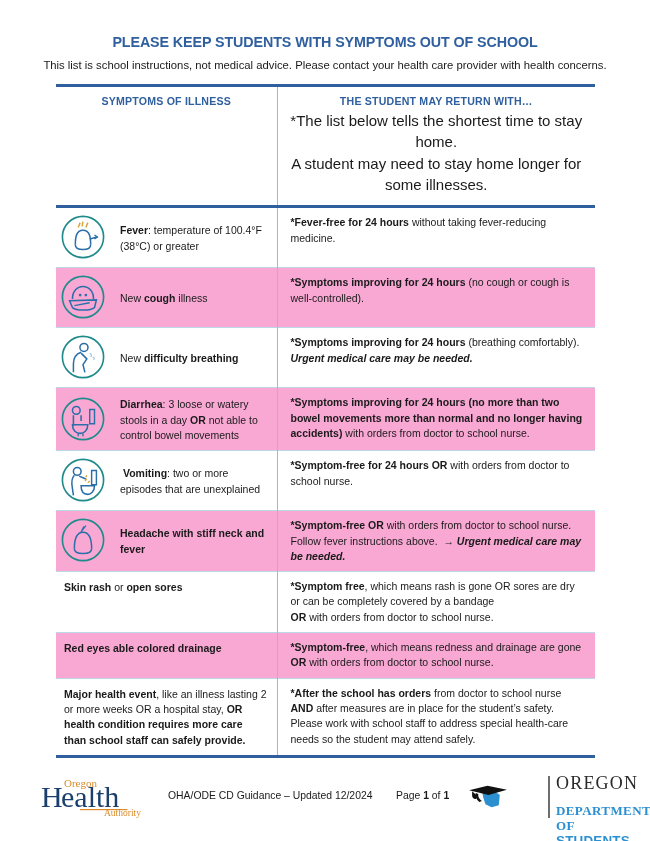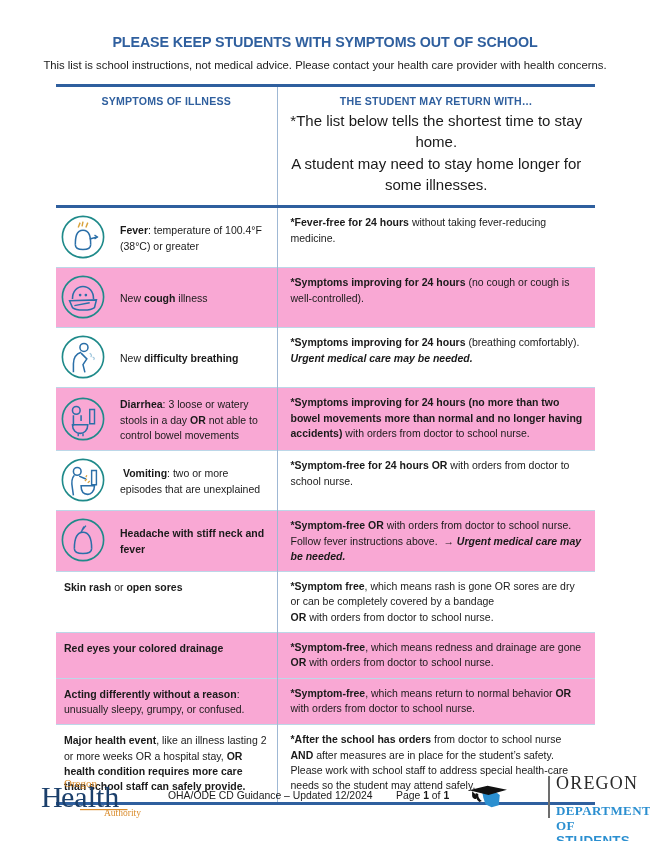"Red eyes your colored drainage" b { text: your -> able }
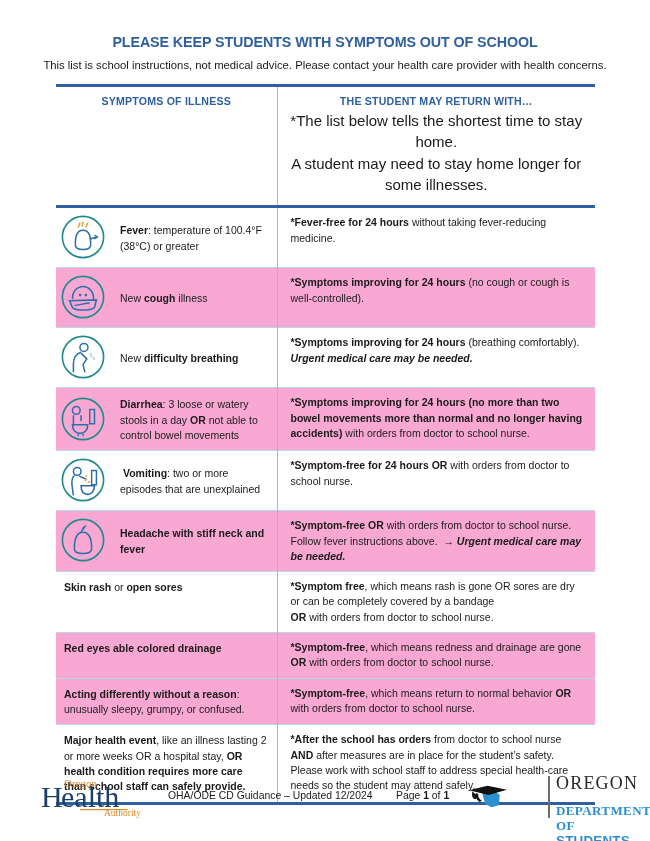"Acting differently without a reason:" tr.data-row { html: <tr> <td> <div> <span><b>Acting differently without a reason</b>: unusually sleepy, grumpy, or confused.</span> </div> </td> <td><b>*Symptom-free</b>, which means return to normal behavior <b>OR</b> with orders from doctor to school nurse.</td> </tr> -> none }
